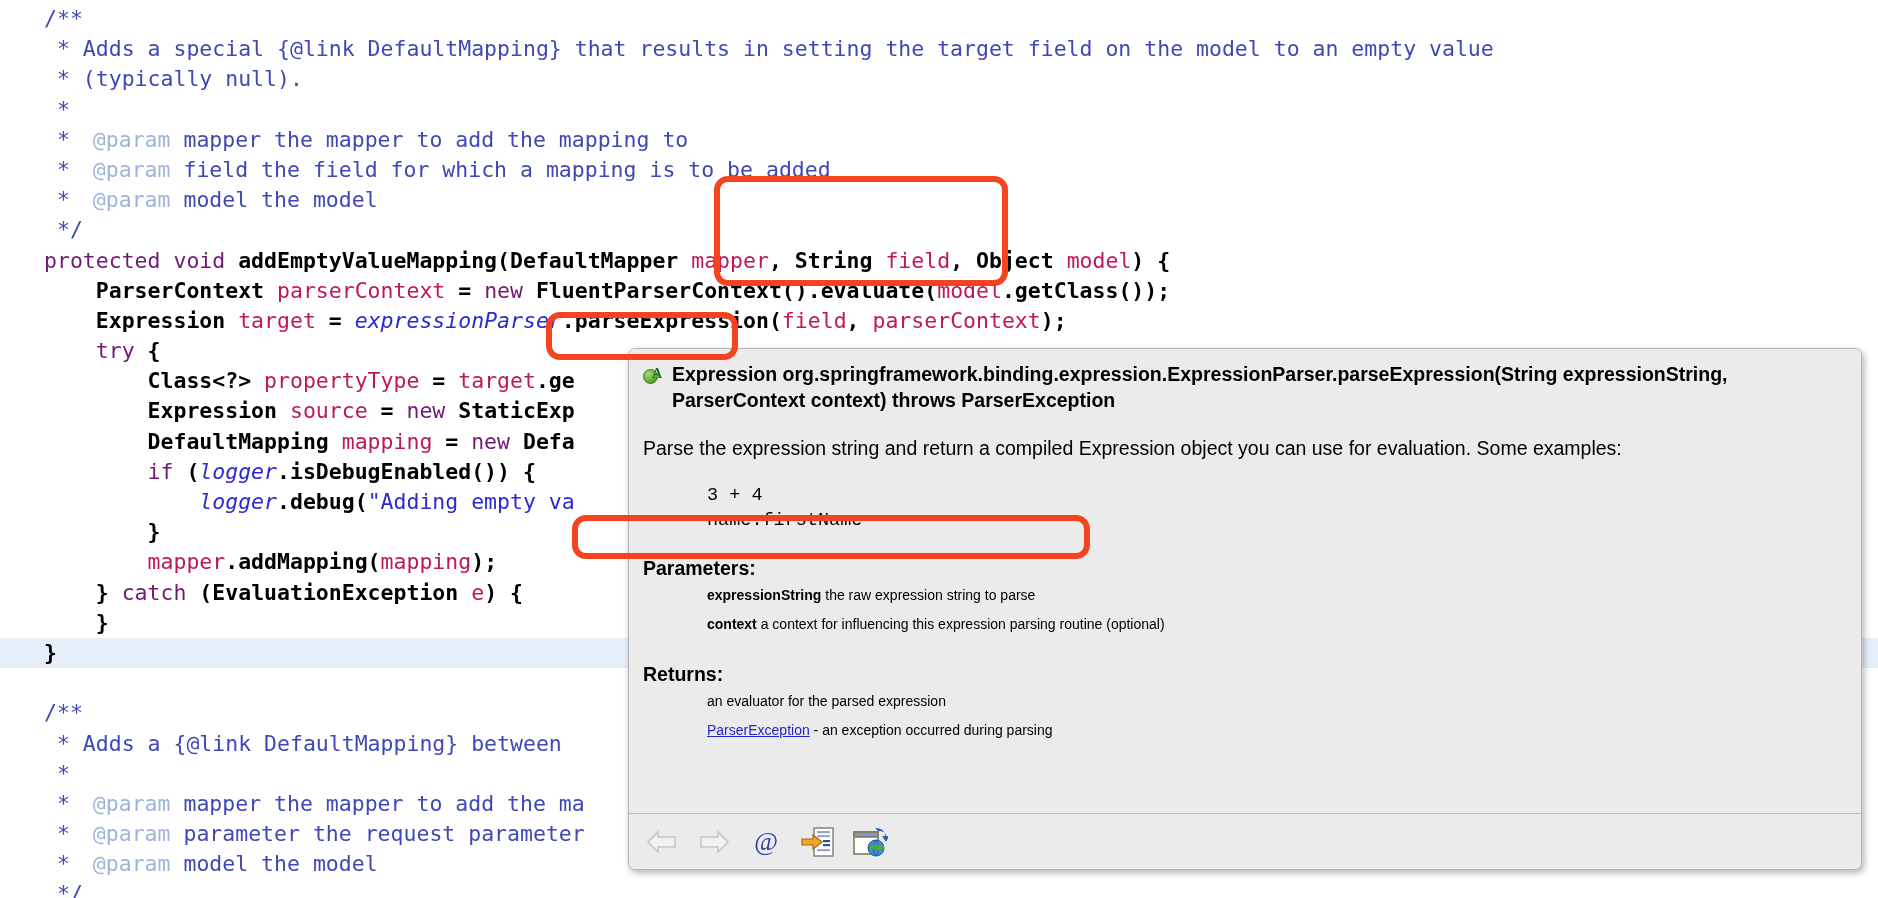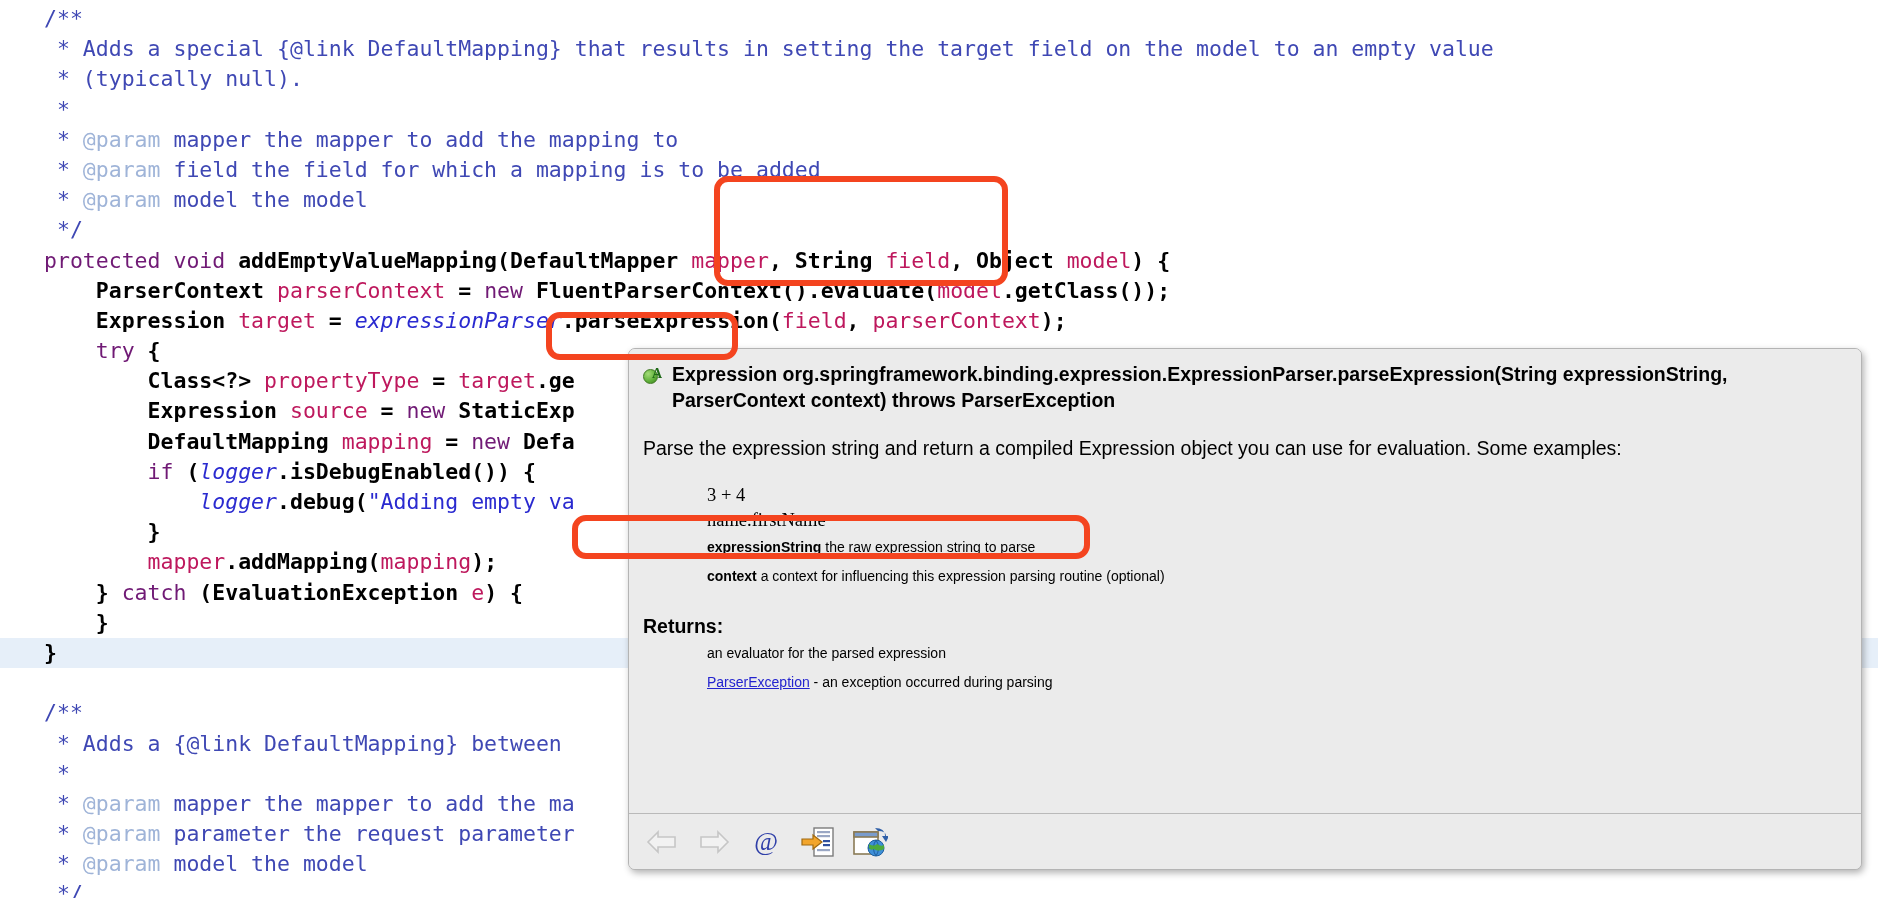"@param" .tok-doctag { margin-left: none -> 10px }
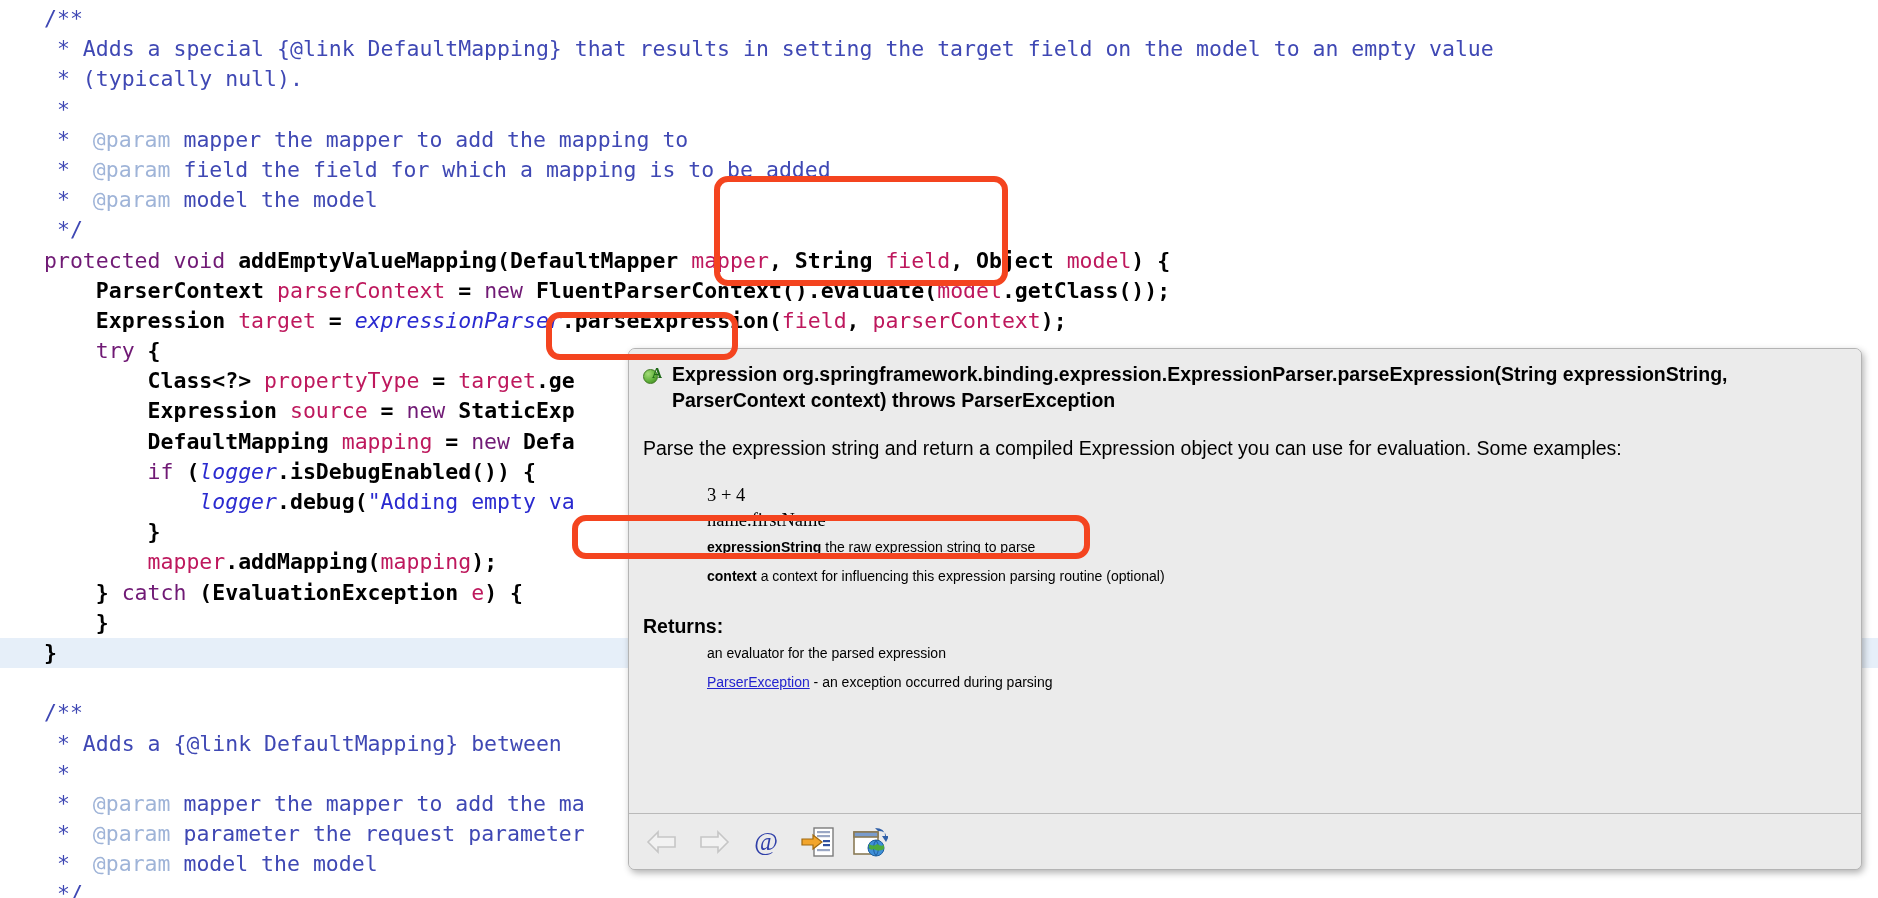"3 + 4" .popup-pre { font-family: Liberation Serif, serif -> Liberation Mono, monospace }
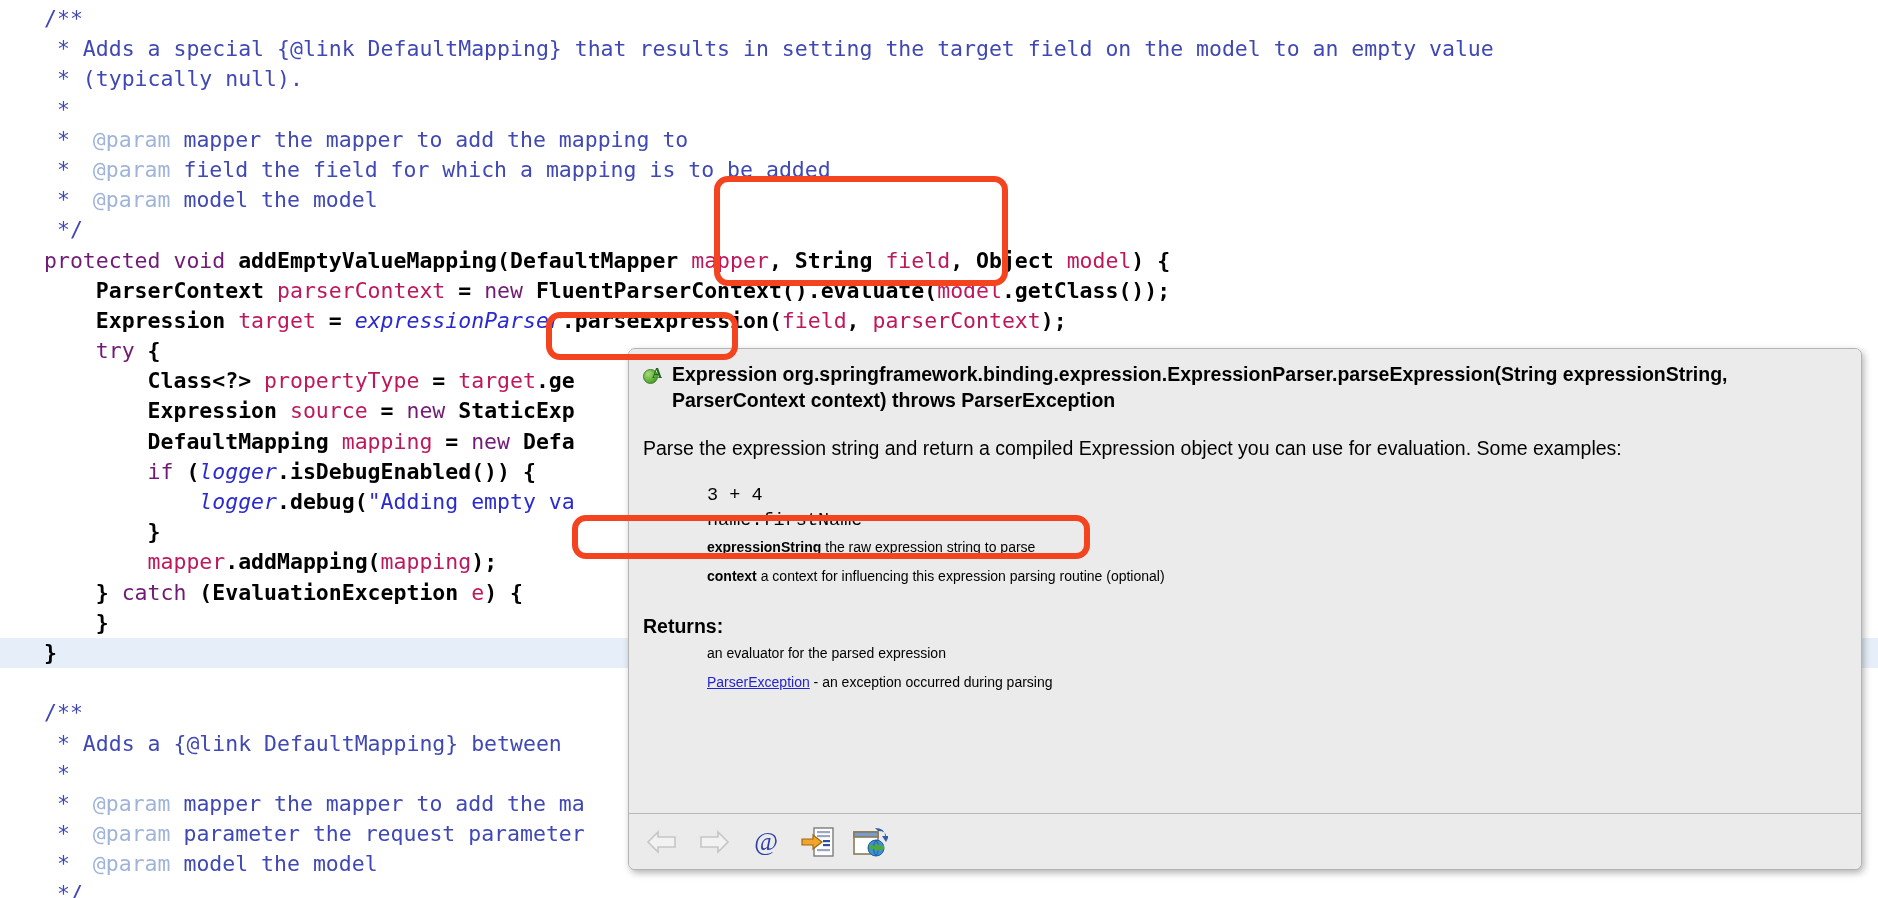"Parameters:" div.popup-section-title { html: none -> <div>Parameters:</div> }
